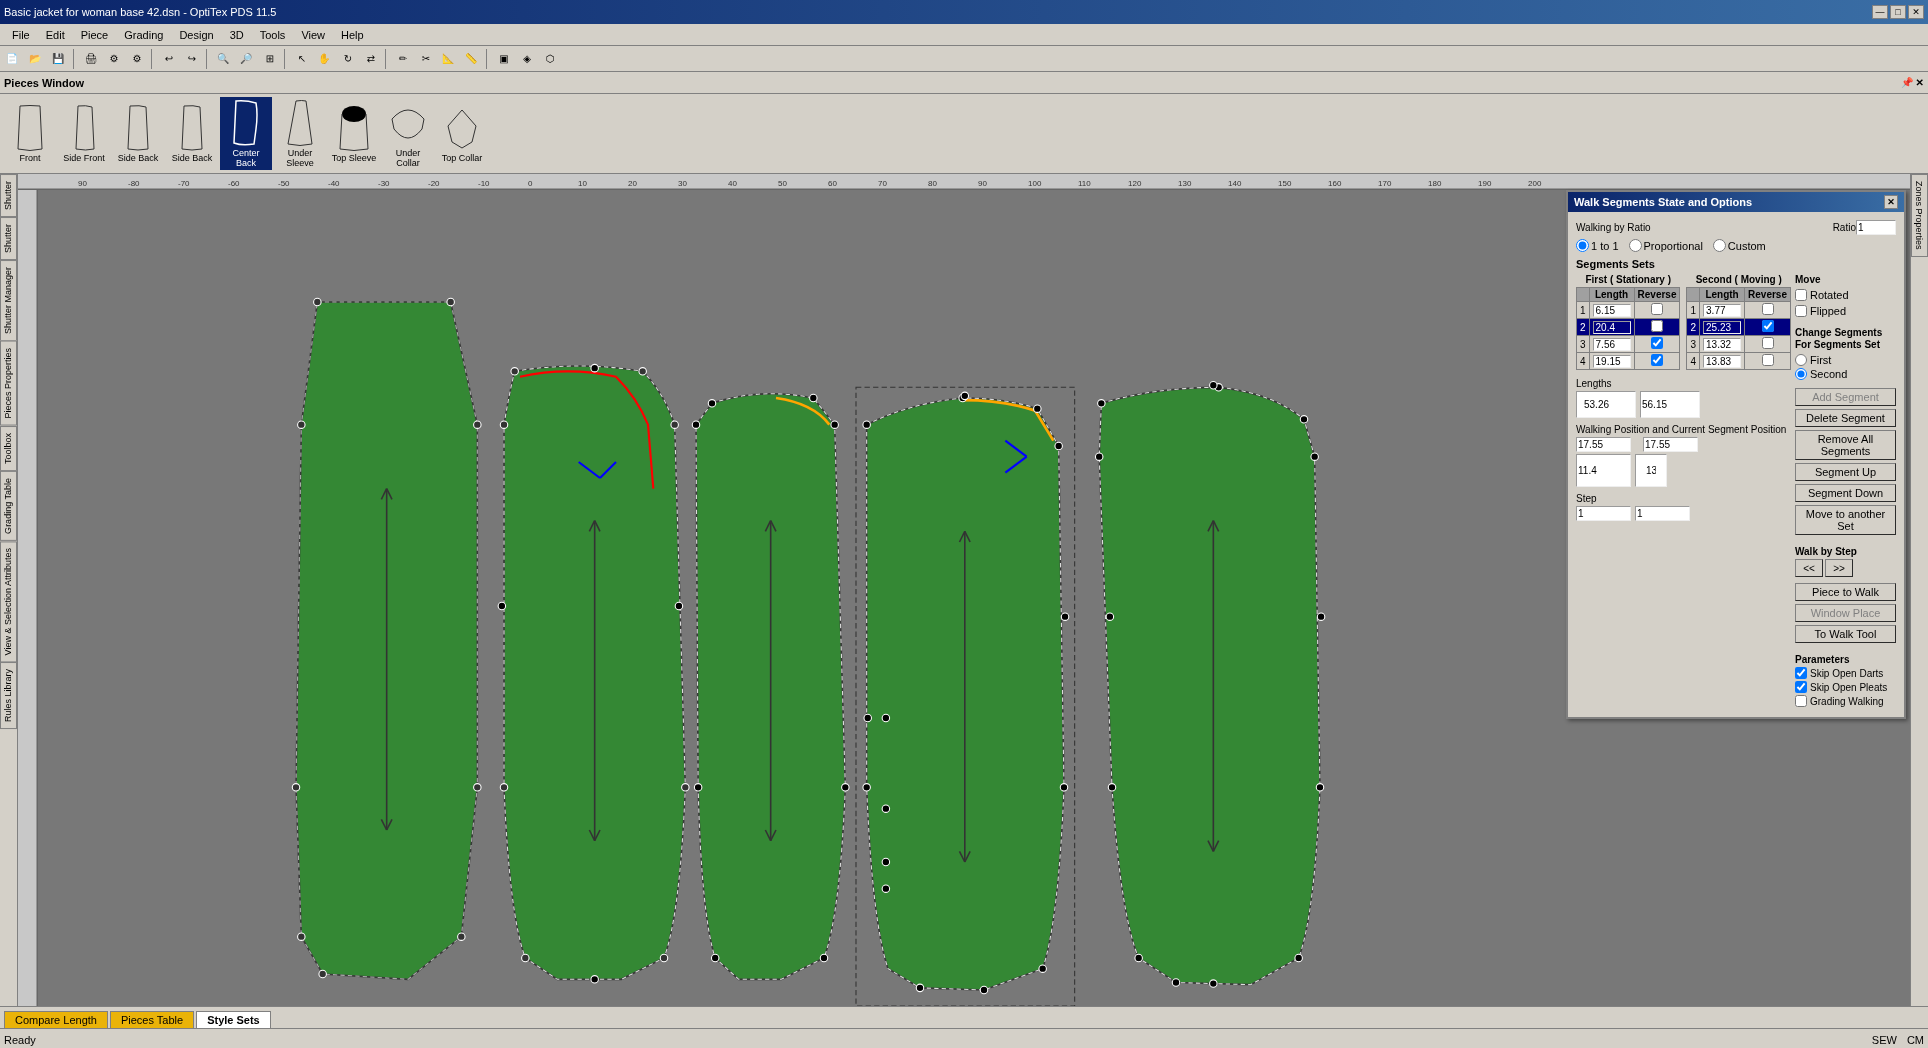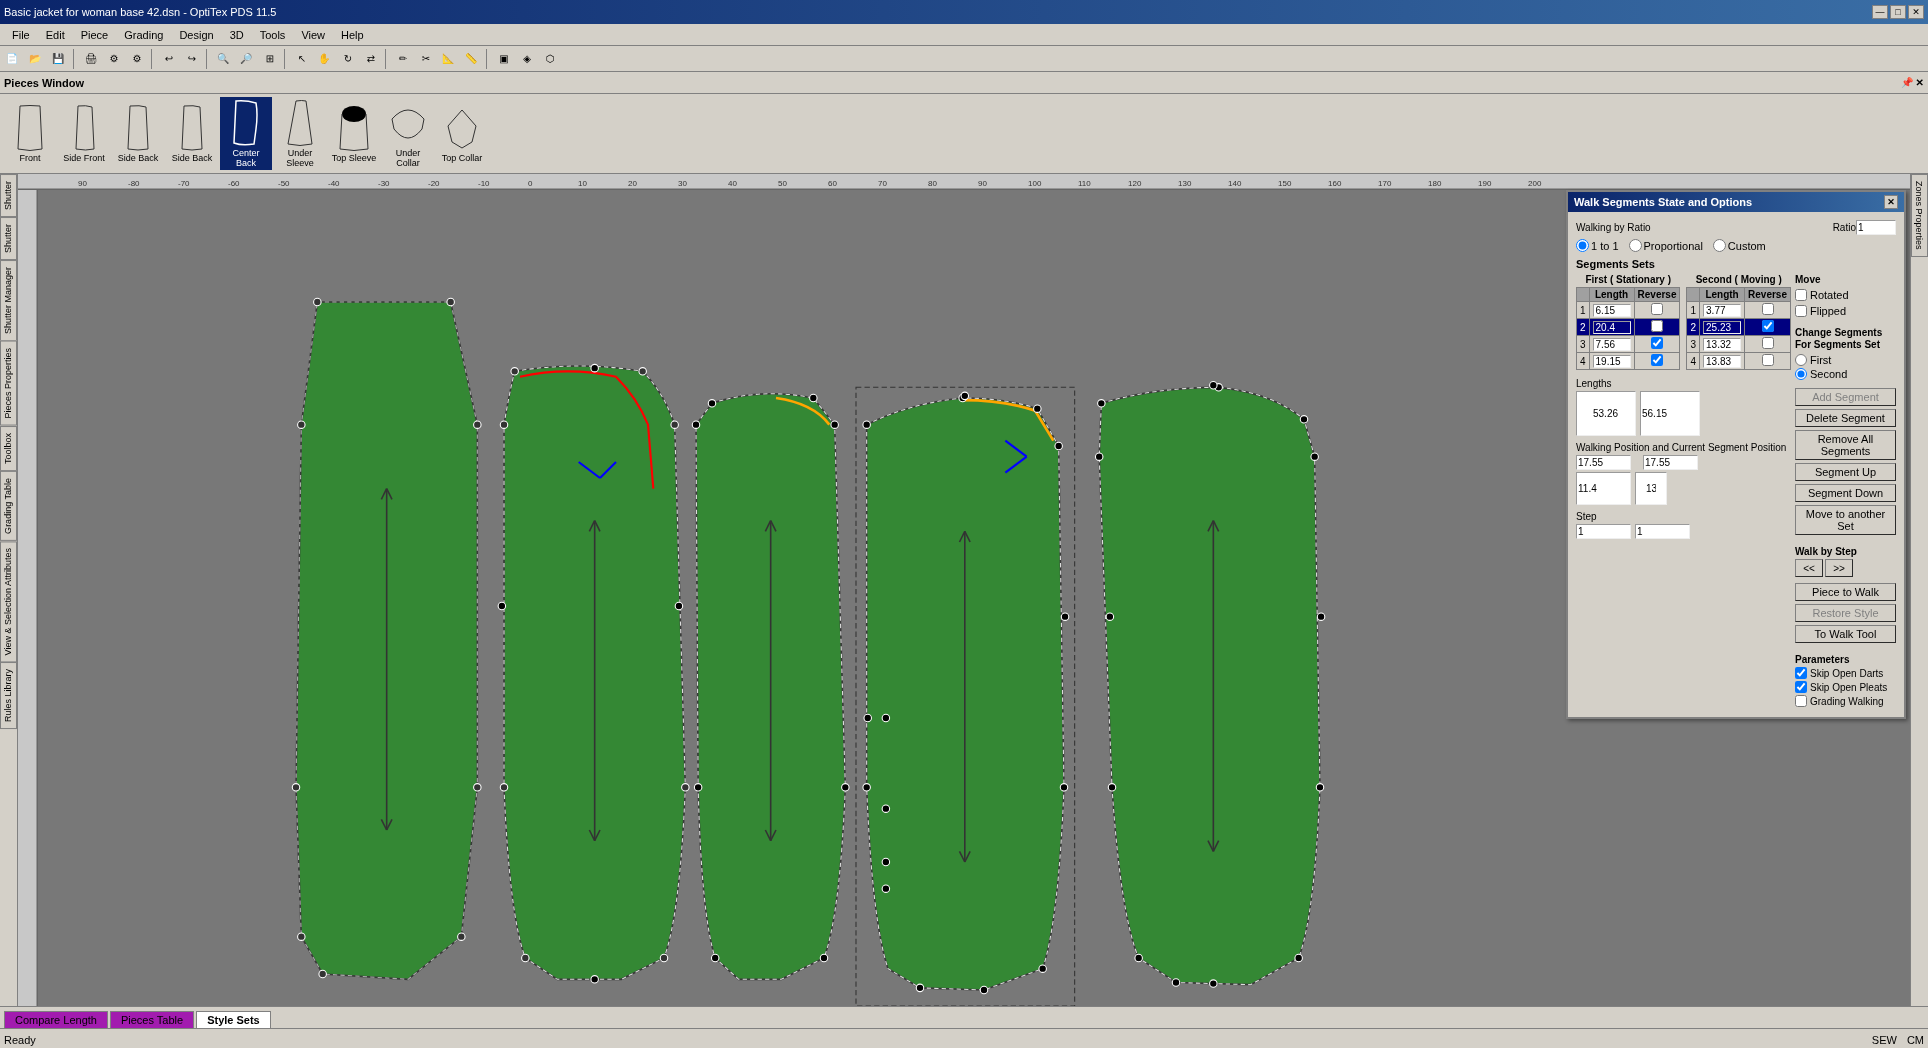"53.26" input { padding: 16px -> 7px }
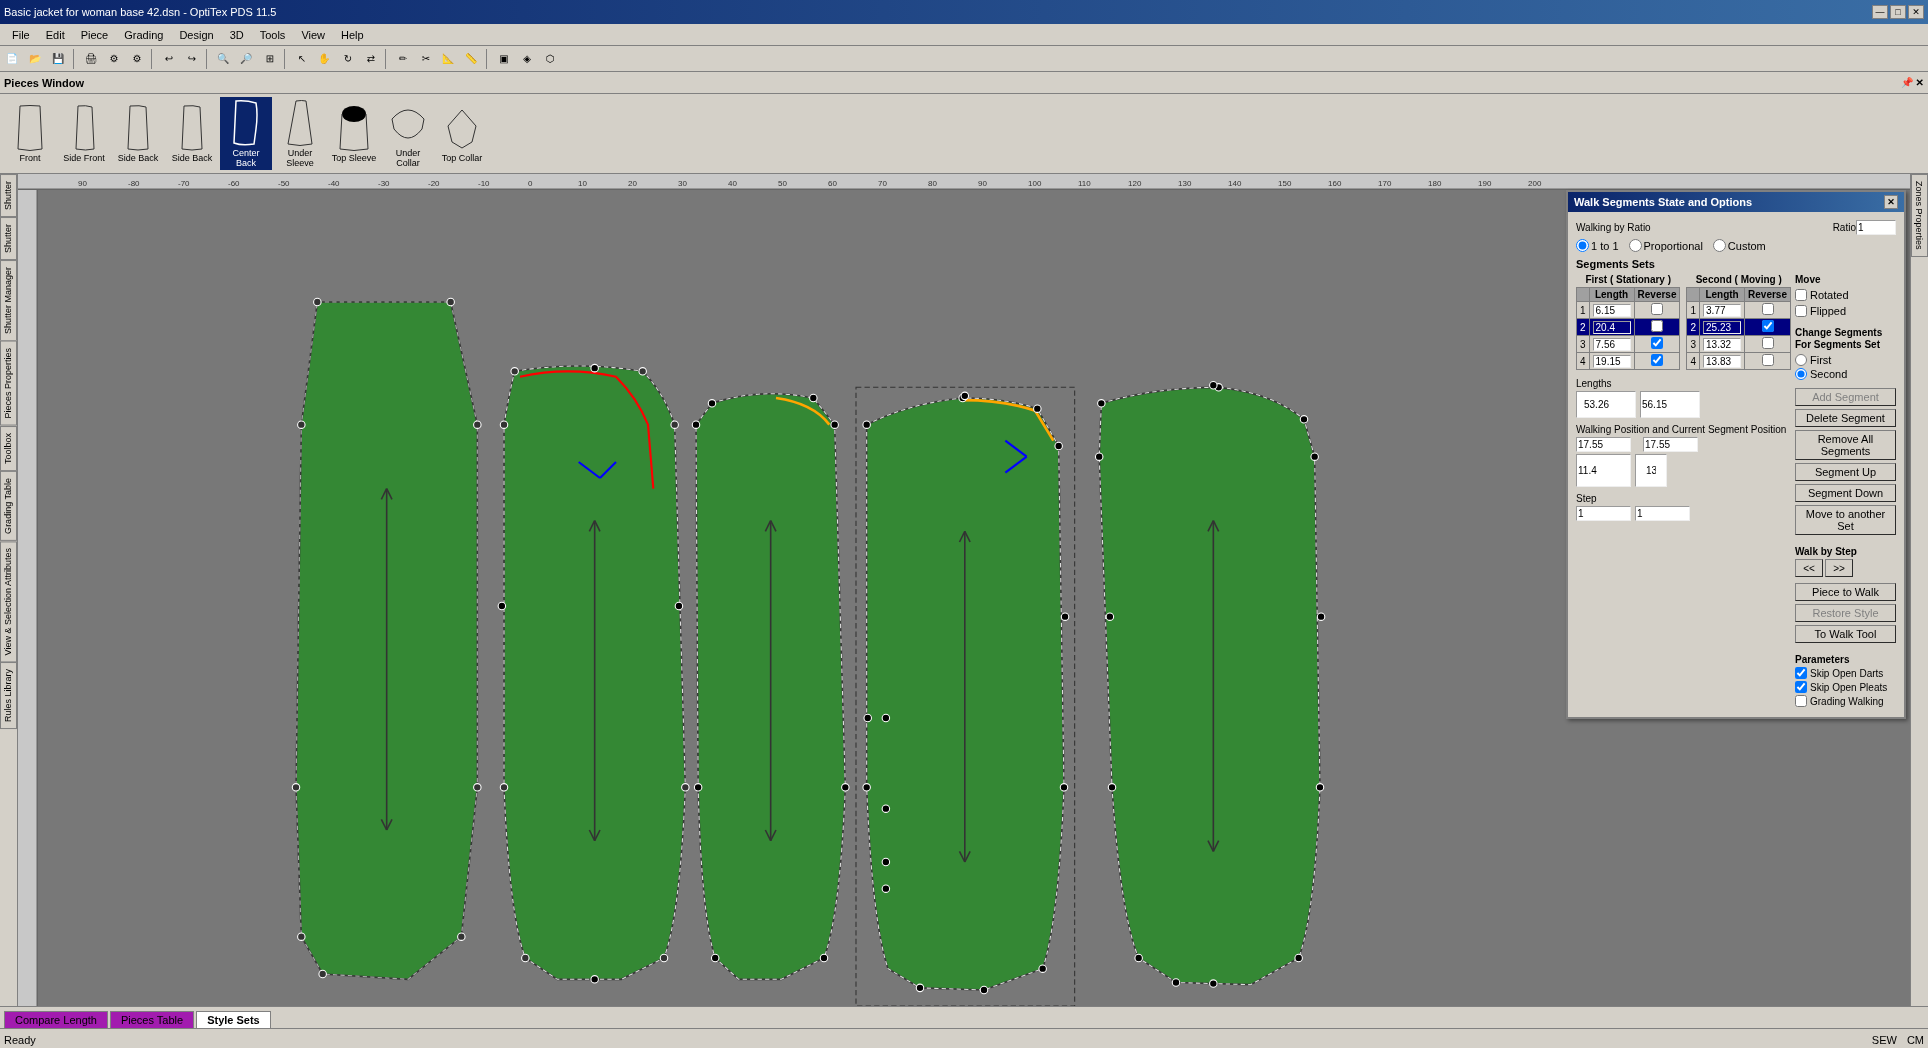"Restore Style" button.dialog-btn { text: Restore Style -> Window Place }
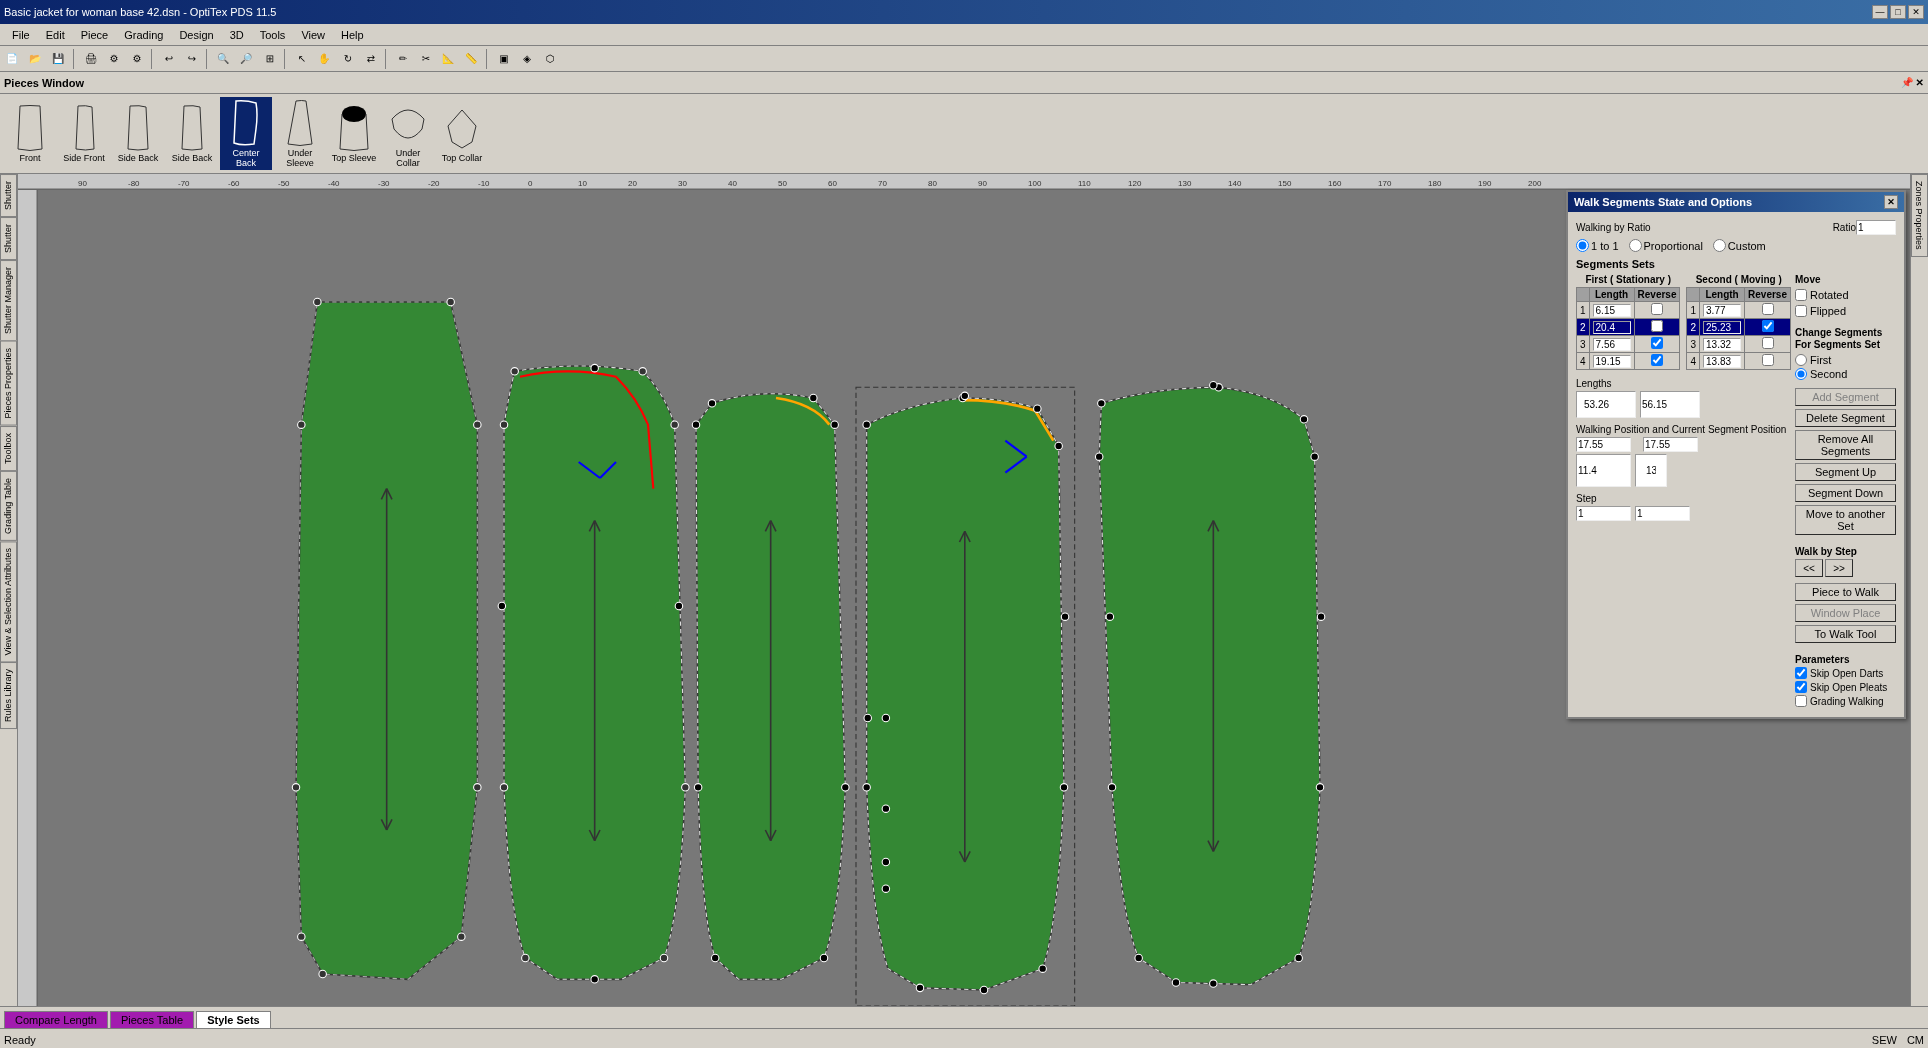"Compare Length" .bottom-tab { background: #a21caf -> #eab308 }
